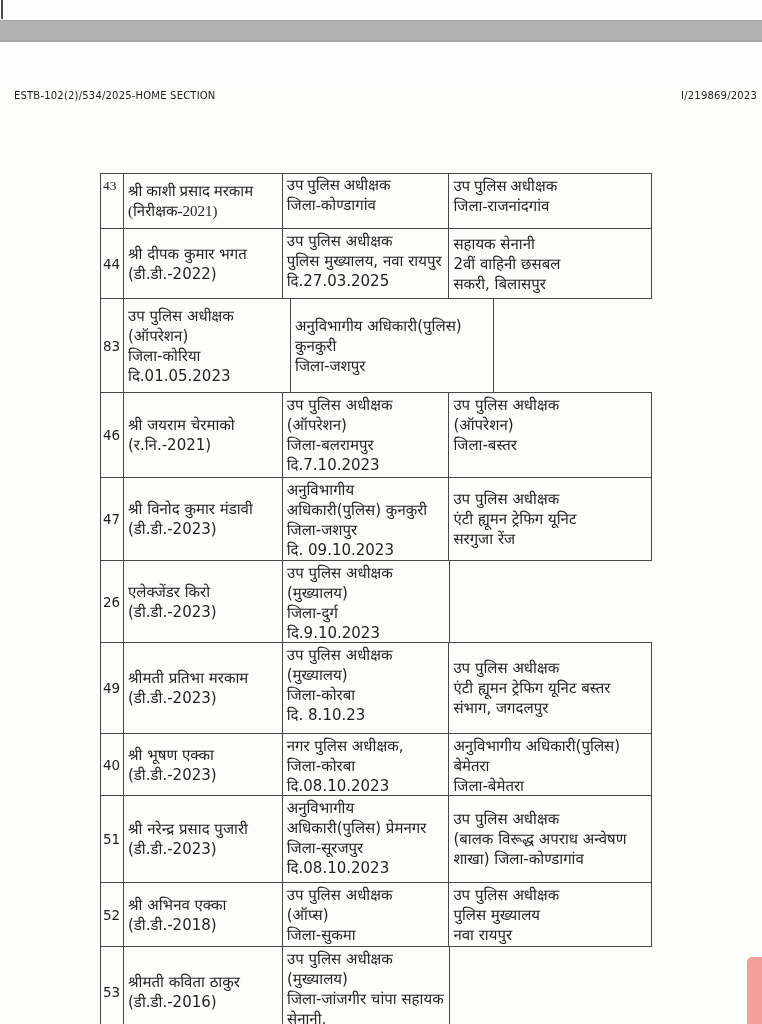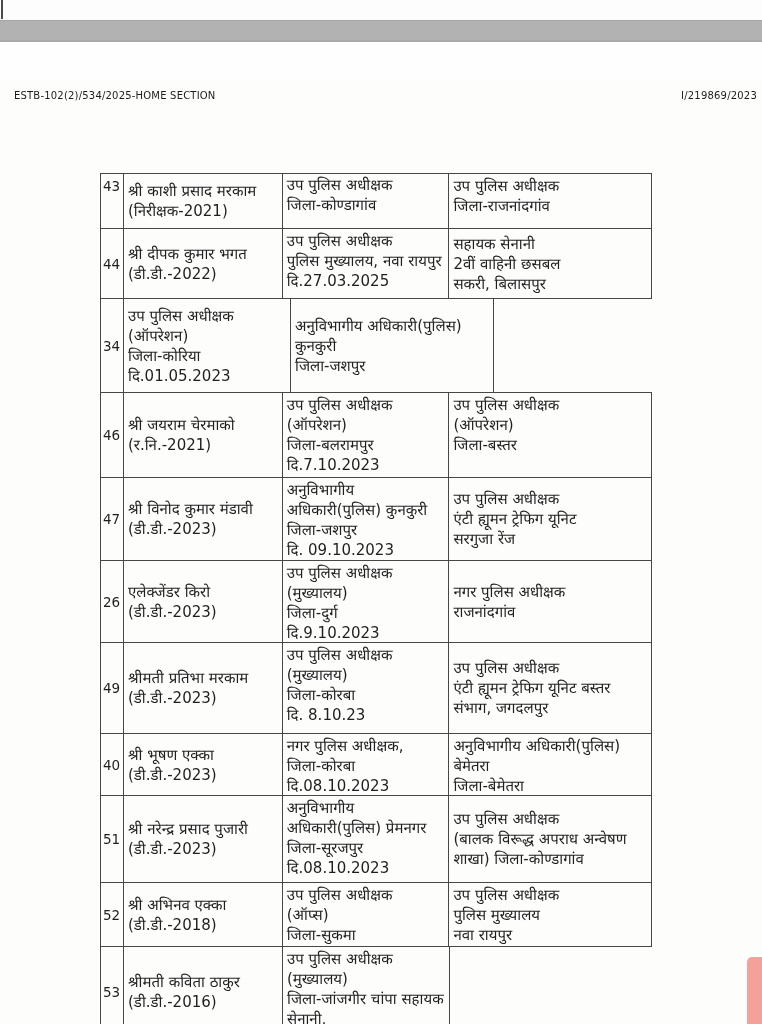"43" .row.r43 { font-family: none -> Liberation Serif, serif }
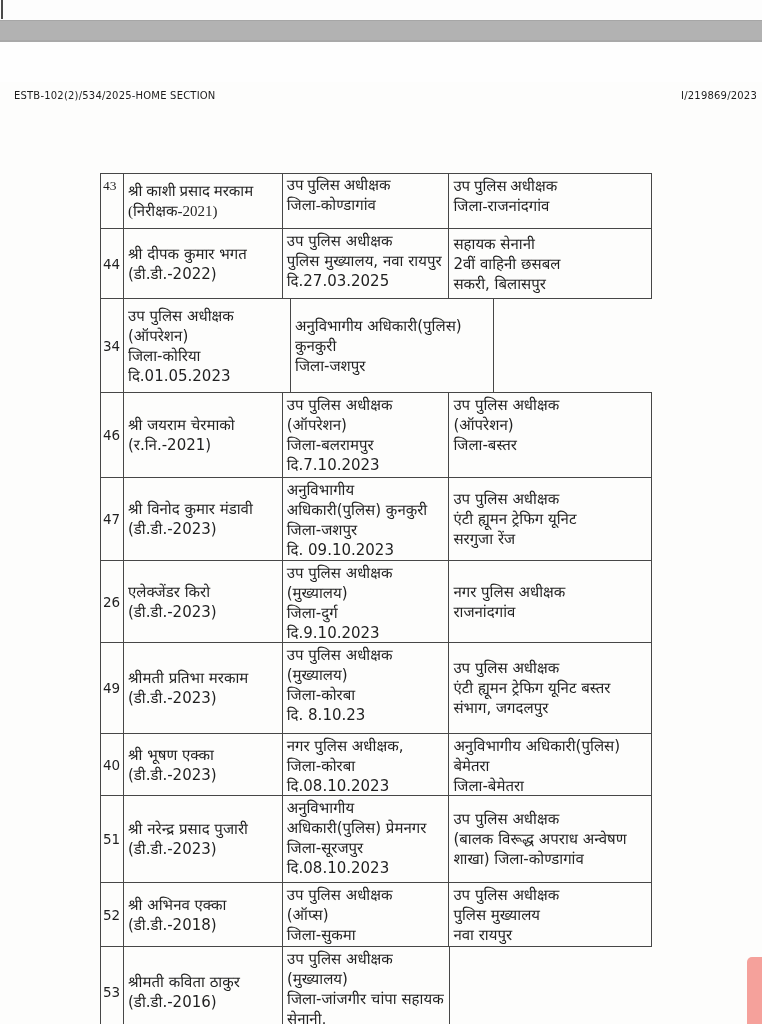"34" div.c { text: 34 -> 83 }
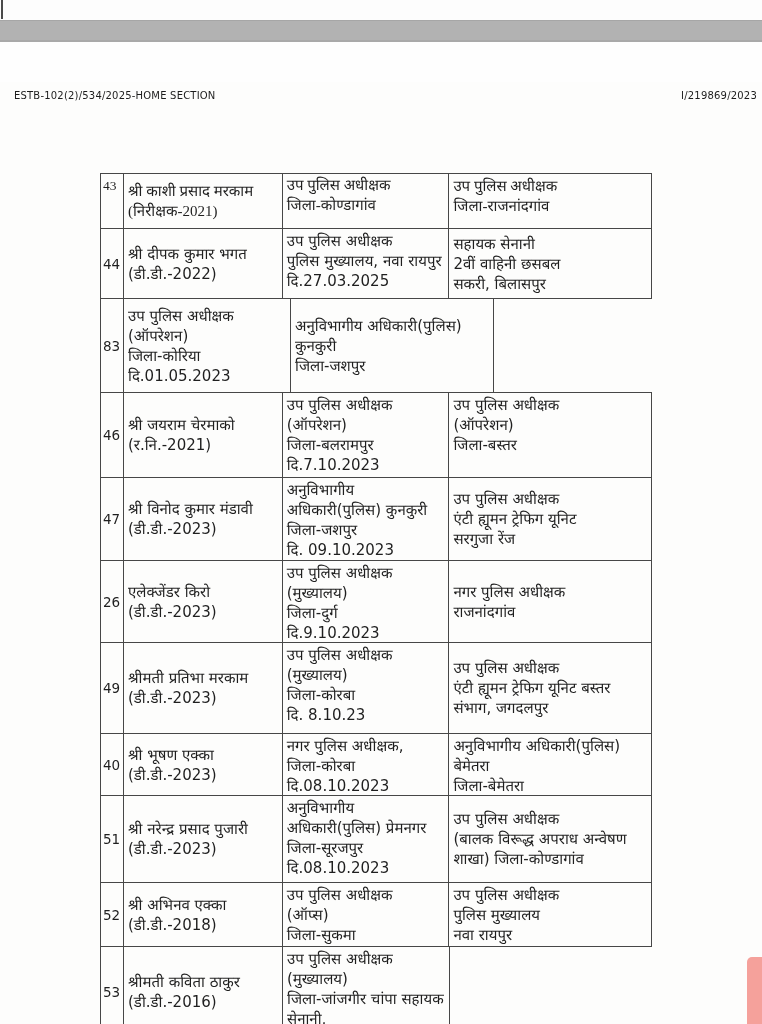"नगर पुलिस अधीक्षक" div.c { html: <div>नगर पुलिस अधीक्षक राजनांदगांव</div> -> none }
